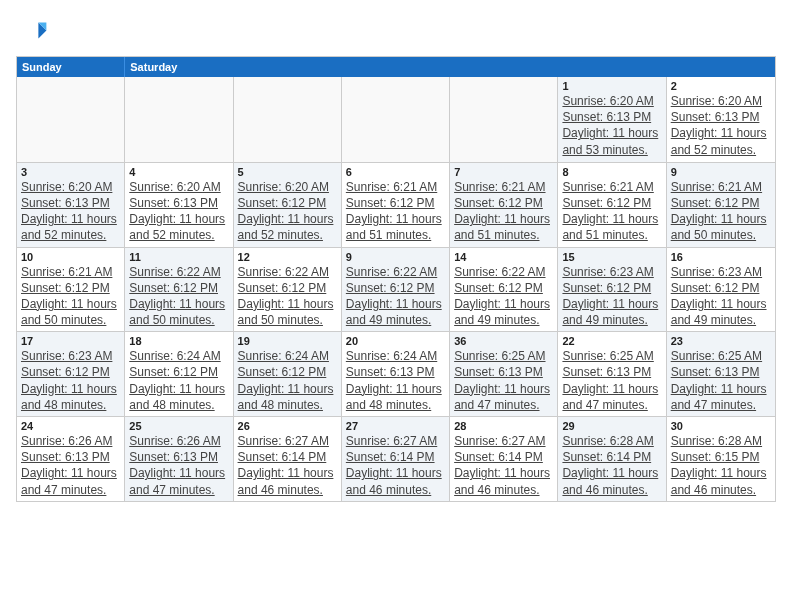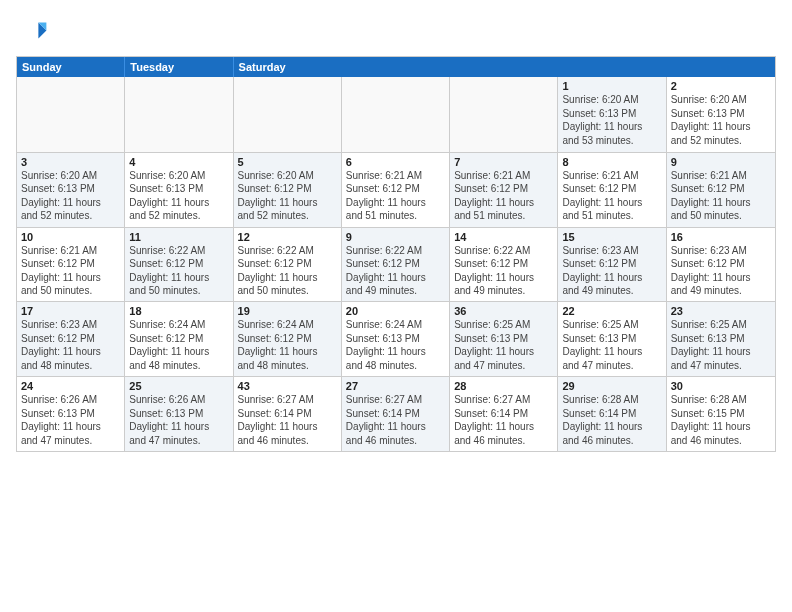"Tuesday" div.cal-header-cell { html: <div>Tuesday</div> -> none }
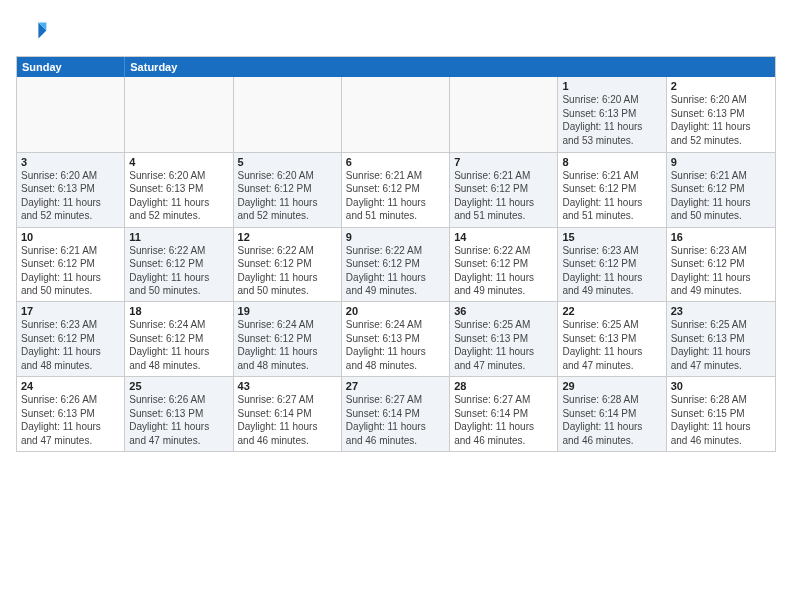"Sunrise: 6:20 AM" .day-info { font-size: 10px -> 12px; text-decoration: none -> underline }
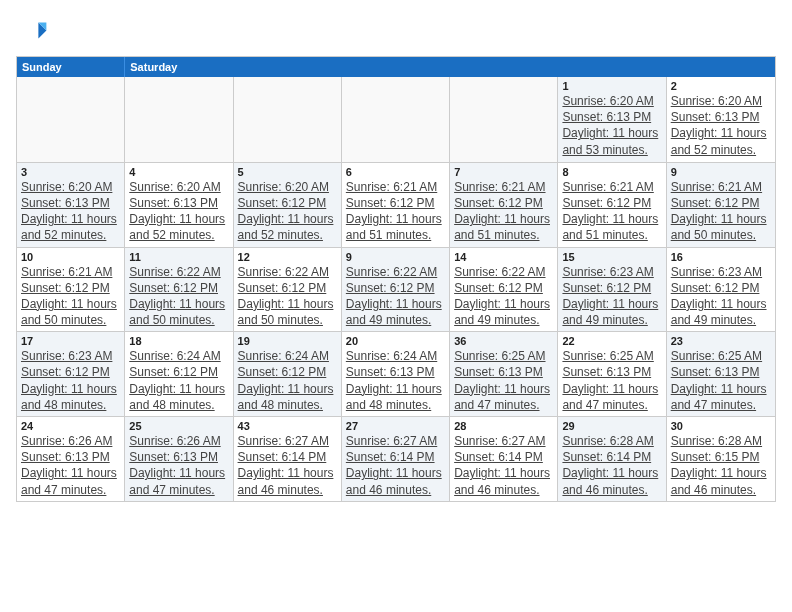"43" span.day-num { text: 43 -> 26 }
